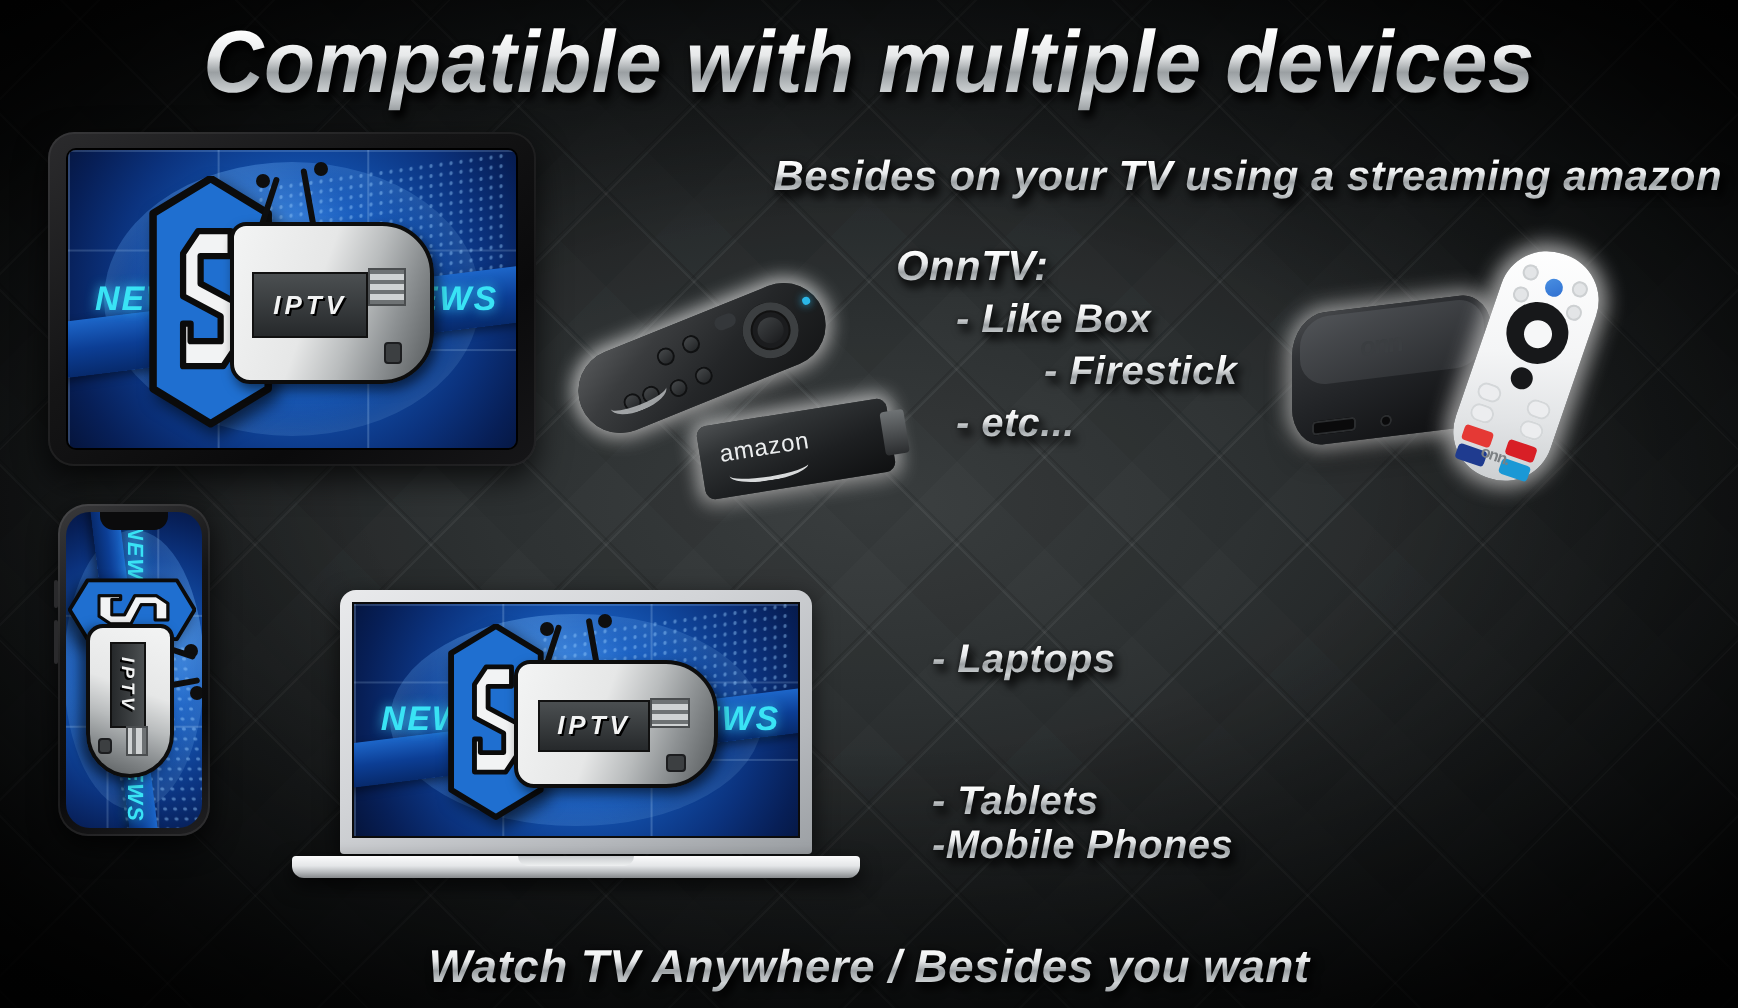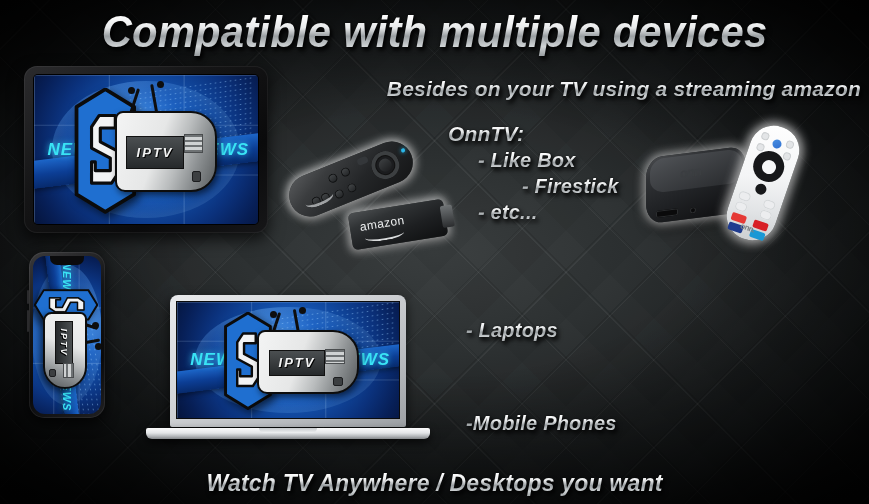"- Tablets" div.chrome { html: none -> <div>- Tablets</div> }
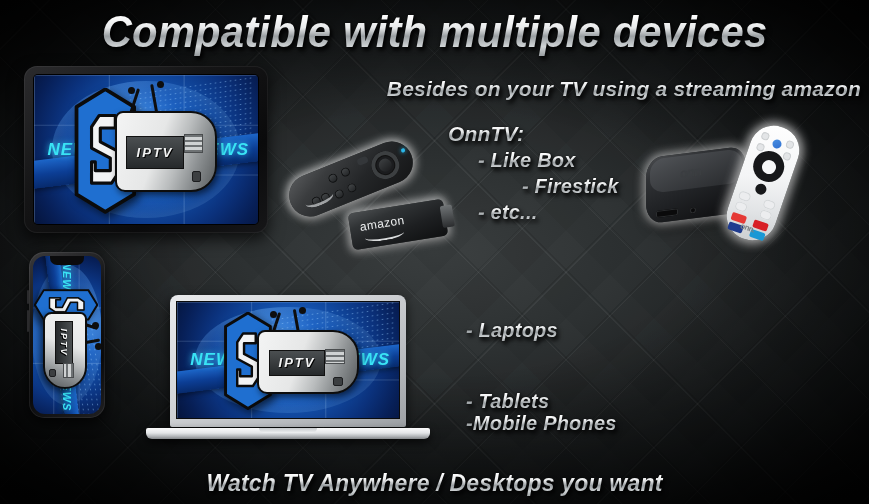"Watch TV Anywhere / Desktops" div.chrome { text: Desktops -> Besides }
